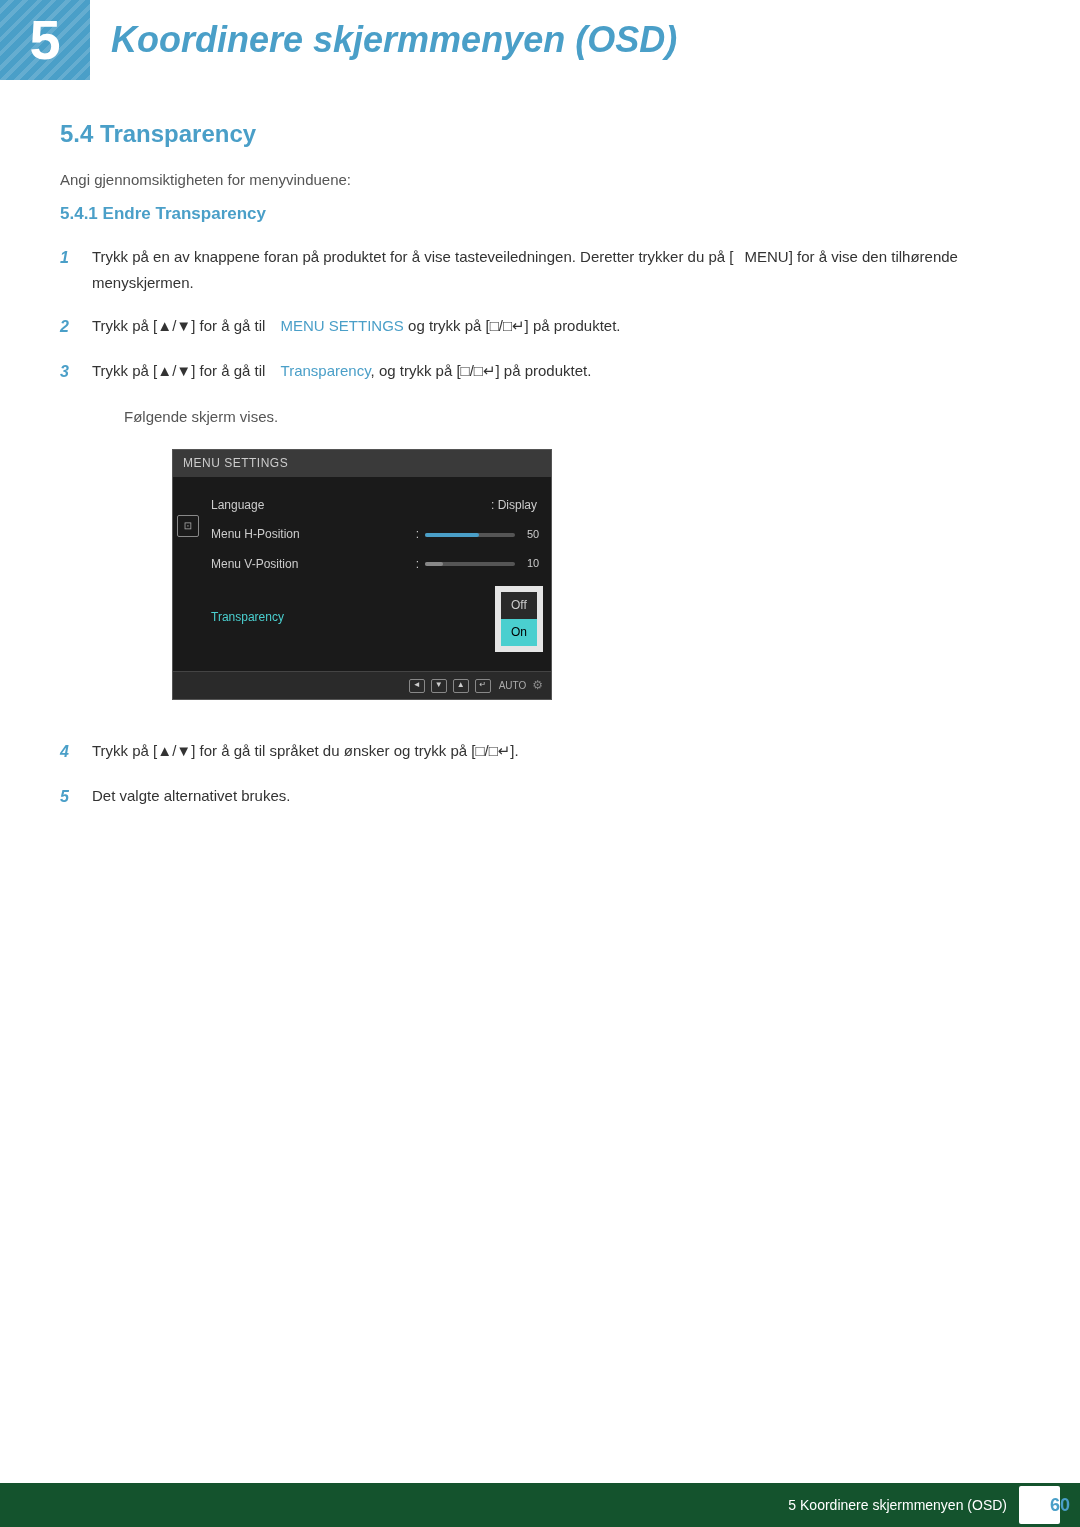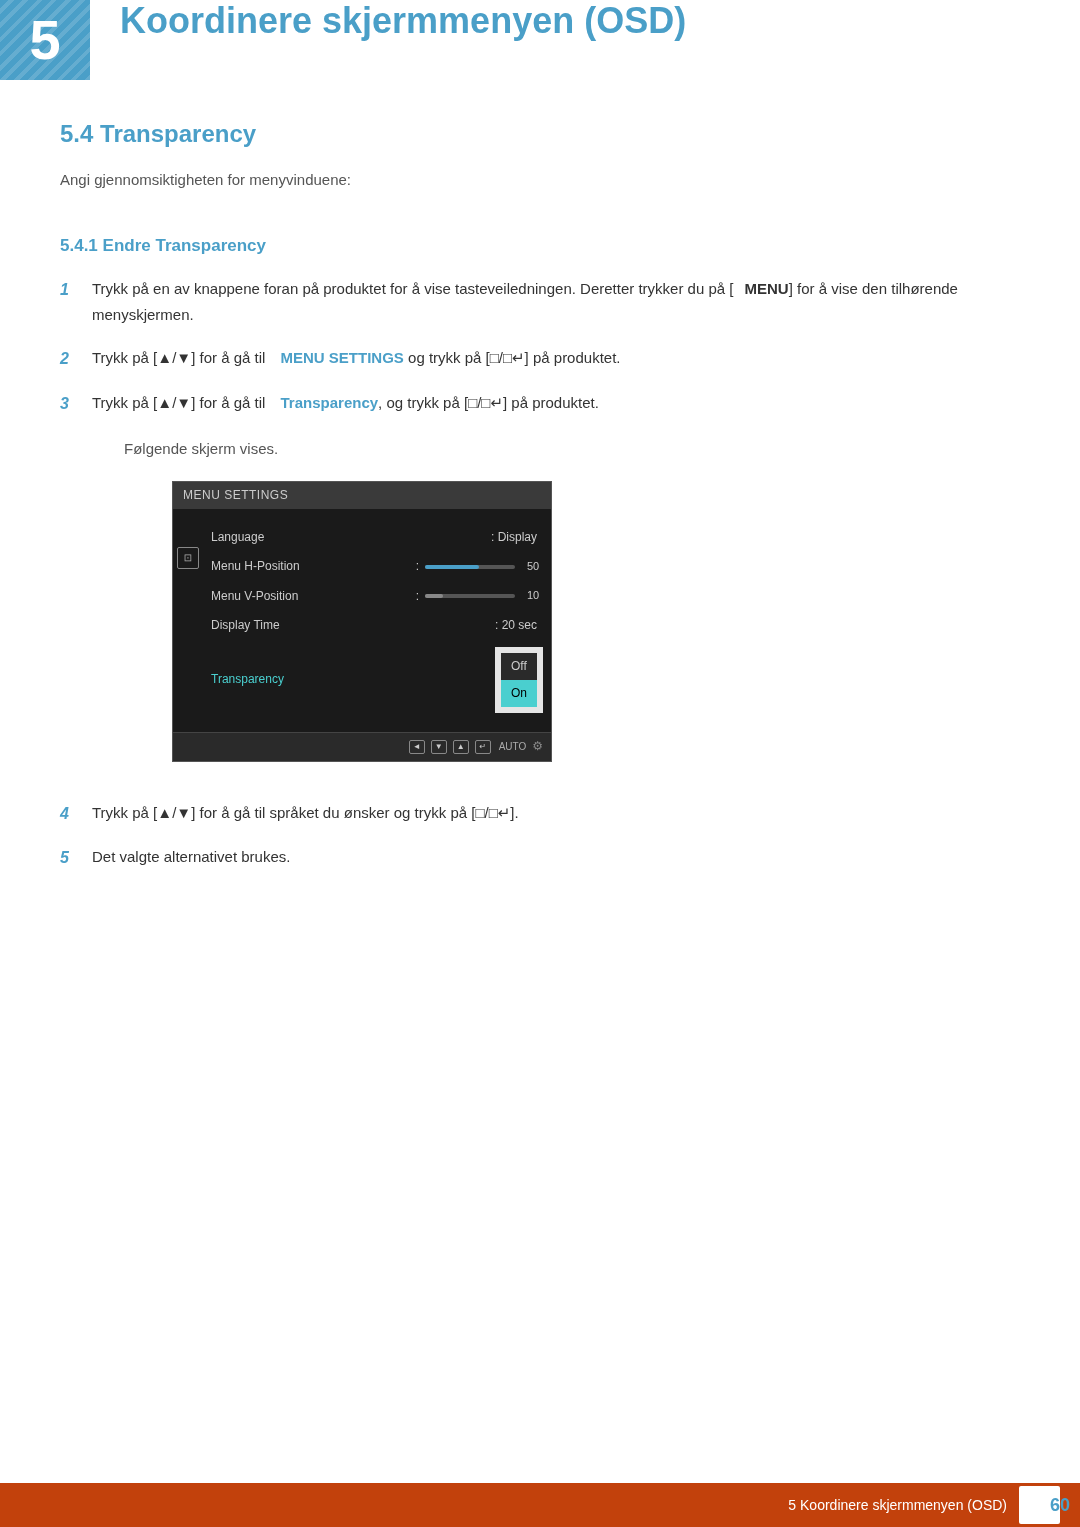"Koordinere skjermmenyen (OSD)" .chapter-title-block { align-items: flex-start -> center; font-style: none -> italic; padding-left: 30px -> 21px }
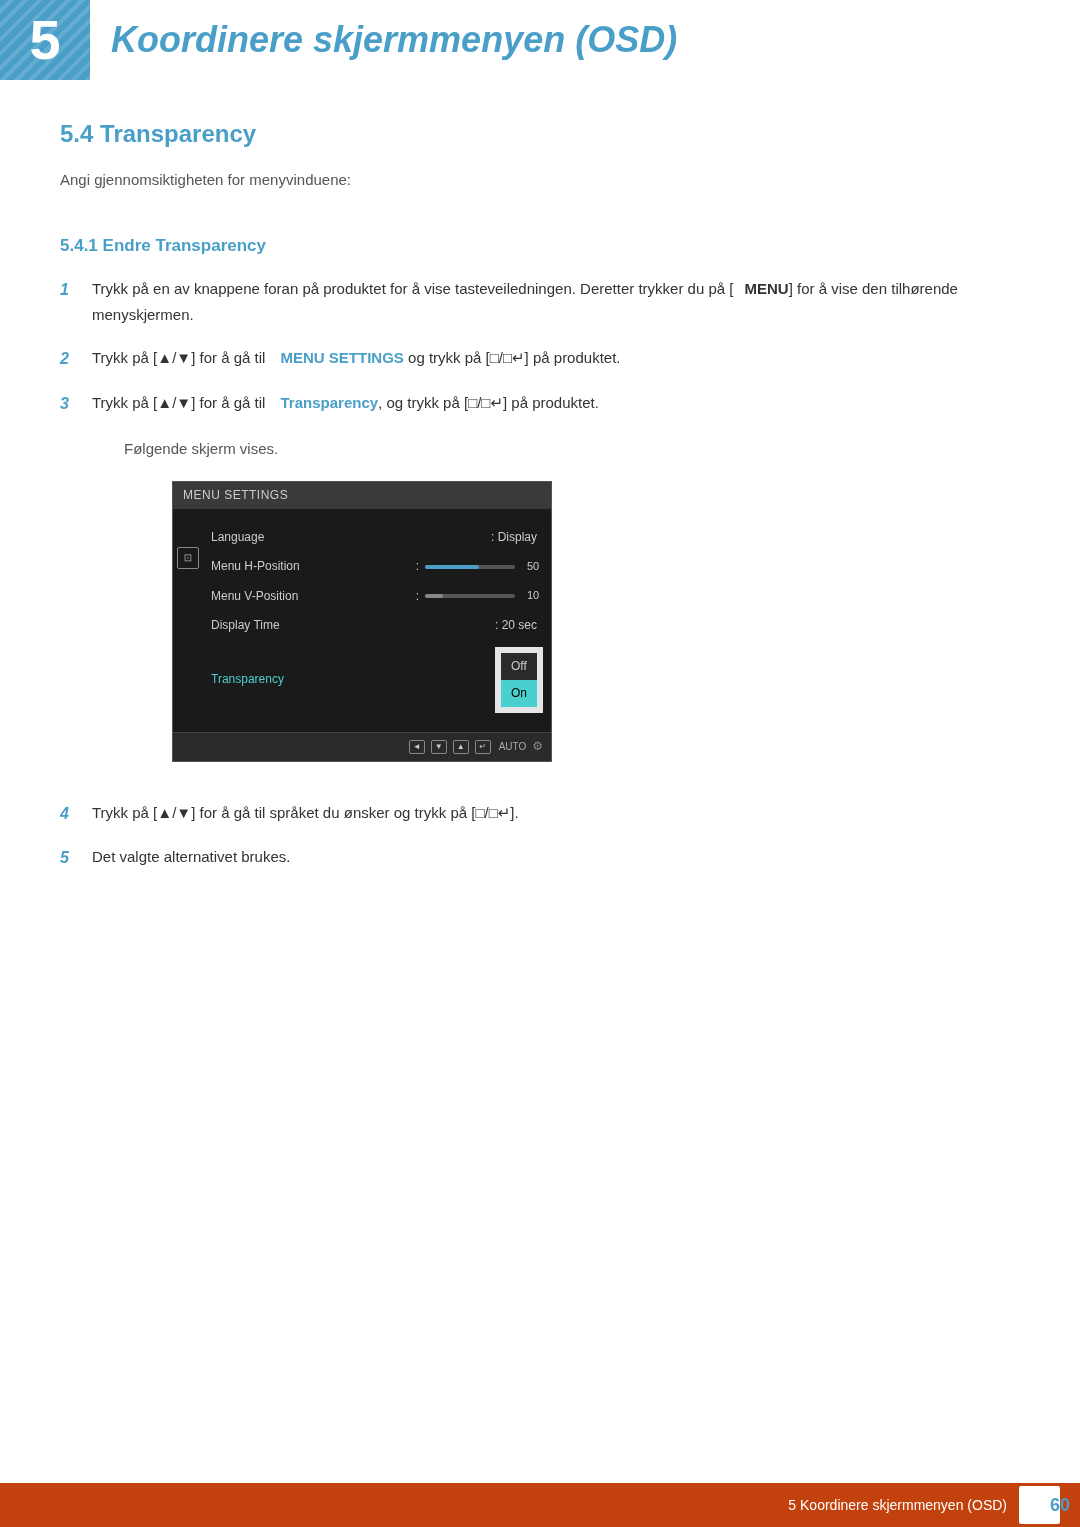"Angi gjennomsiktigheten for" .section-intro { margin-bottom: 44px -> 12px }
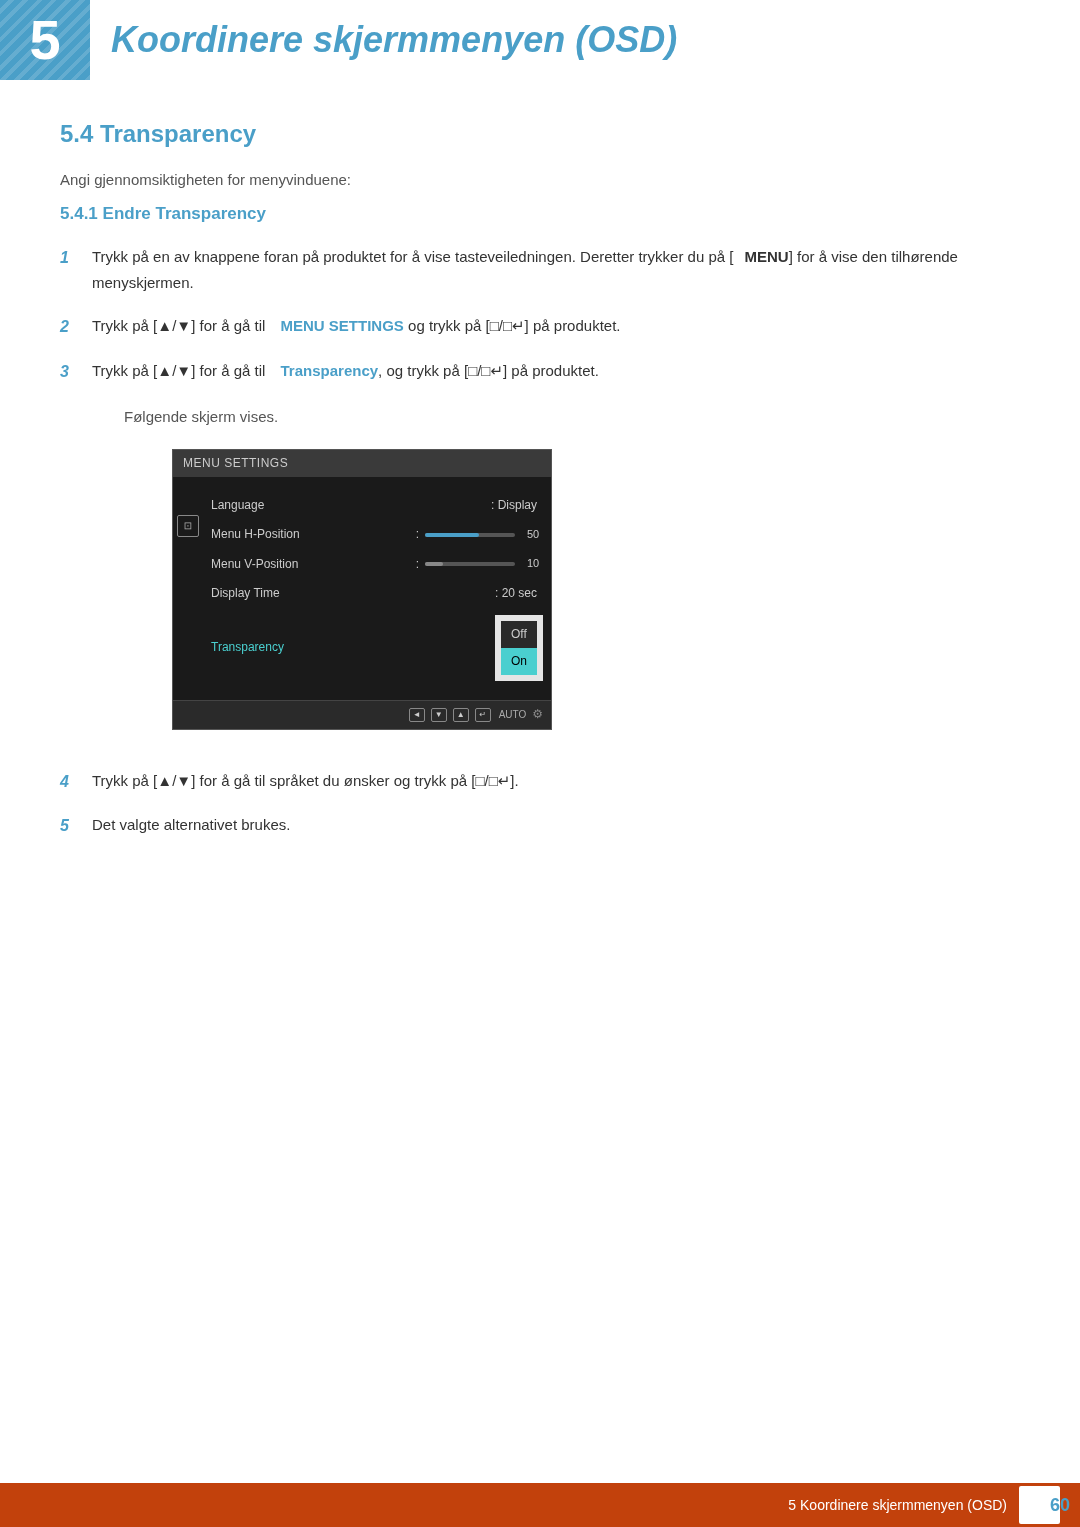"MENU" .step-text strong, .bold-text { font-weight: bold -> normal }
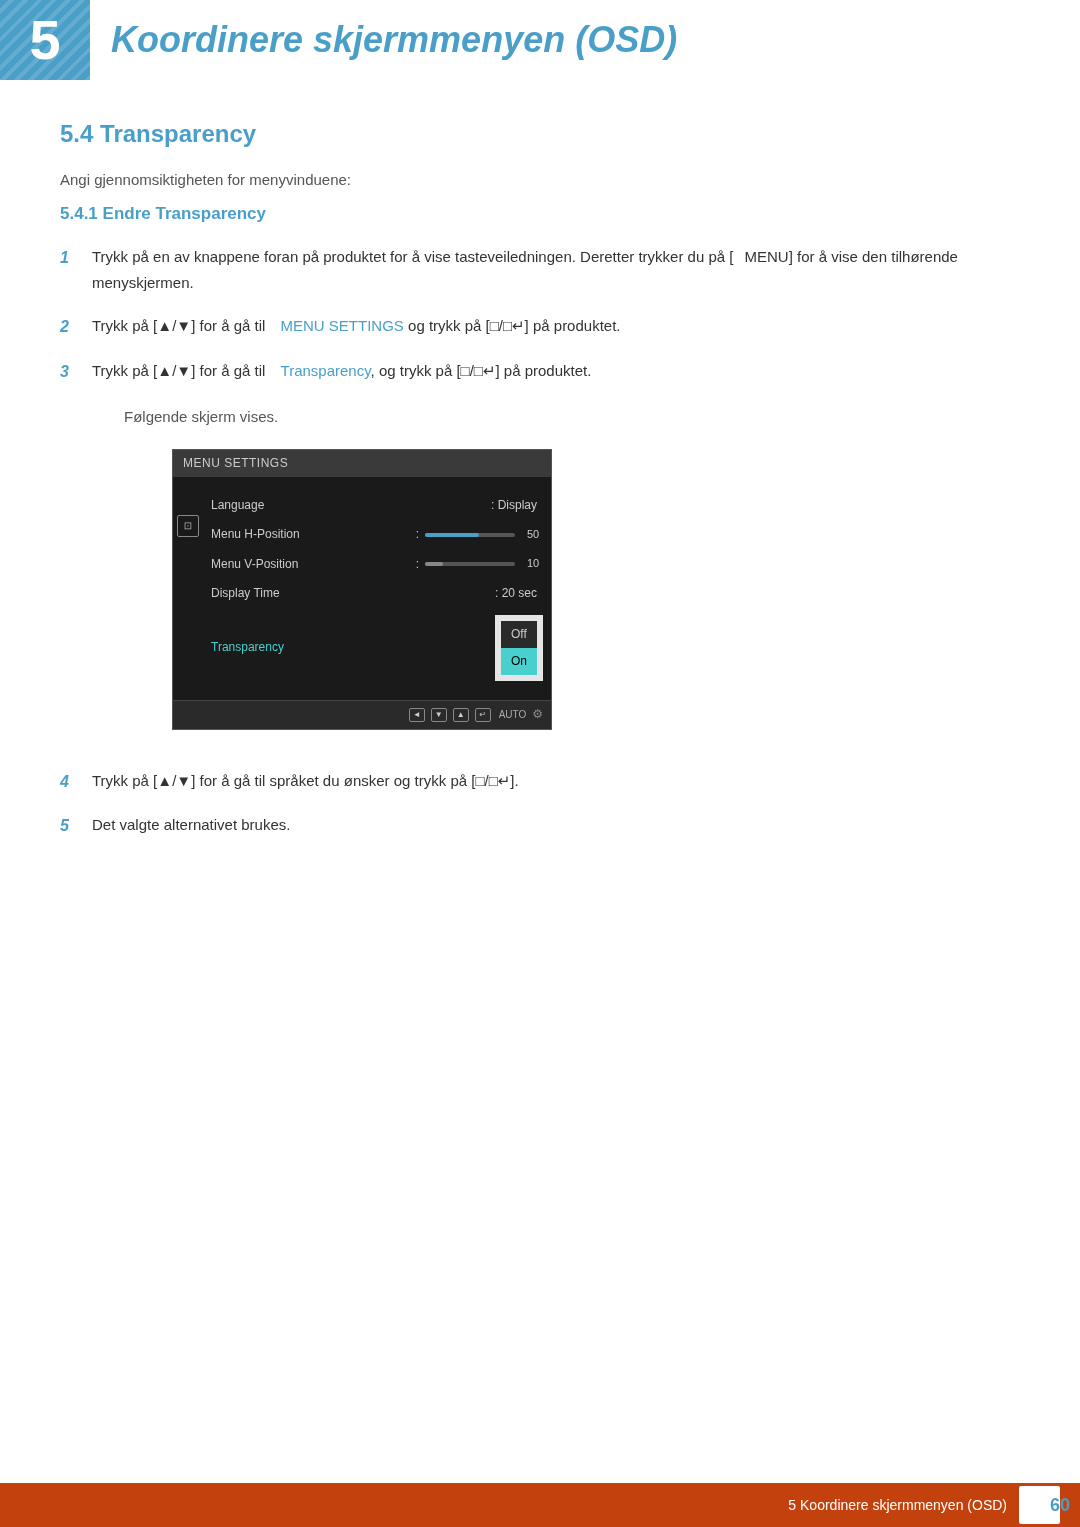"Display Time" div.osd-menu-row { html: <div> <span>Display Time</span> <span>: 20 sec</span> </div> -> none }
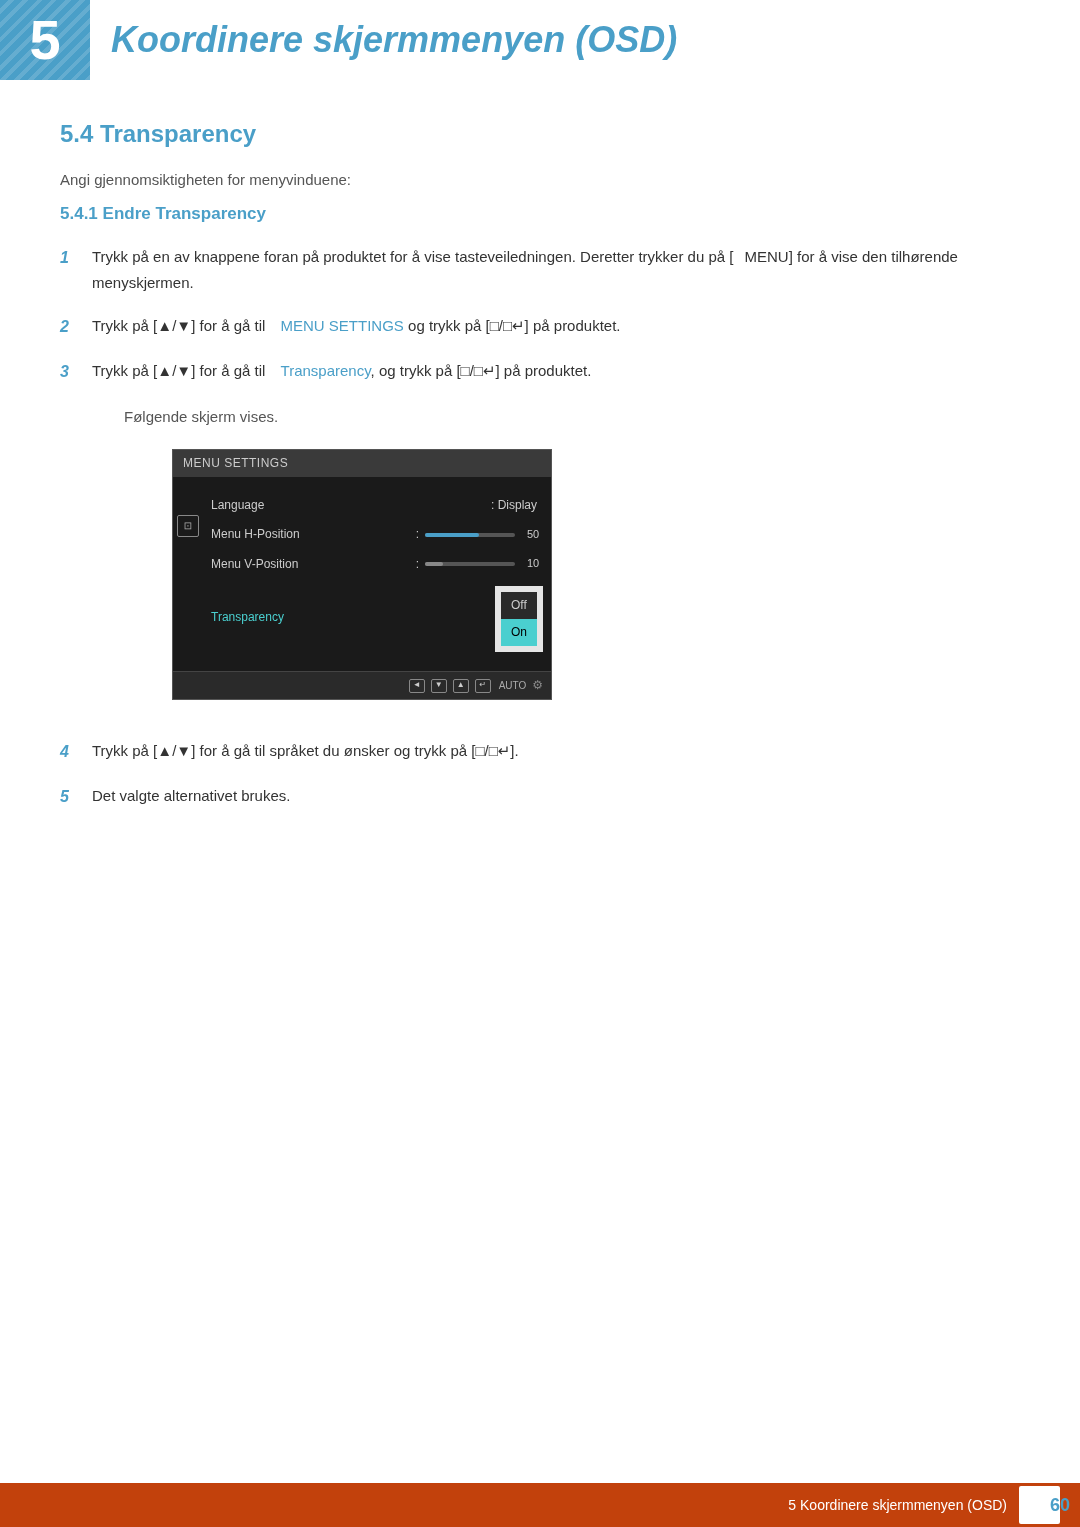"5 Koordinere skjermmenyen (OSD)" .page-footer { background: #c2410c -> #14532d }
